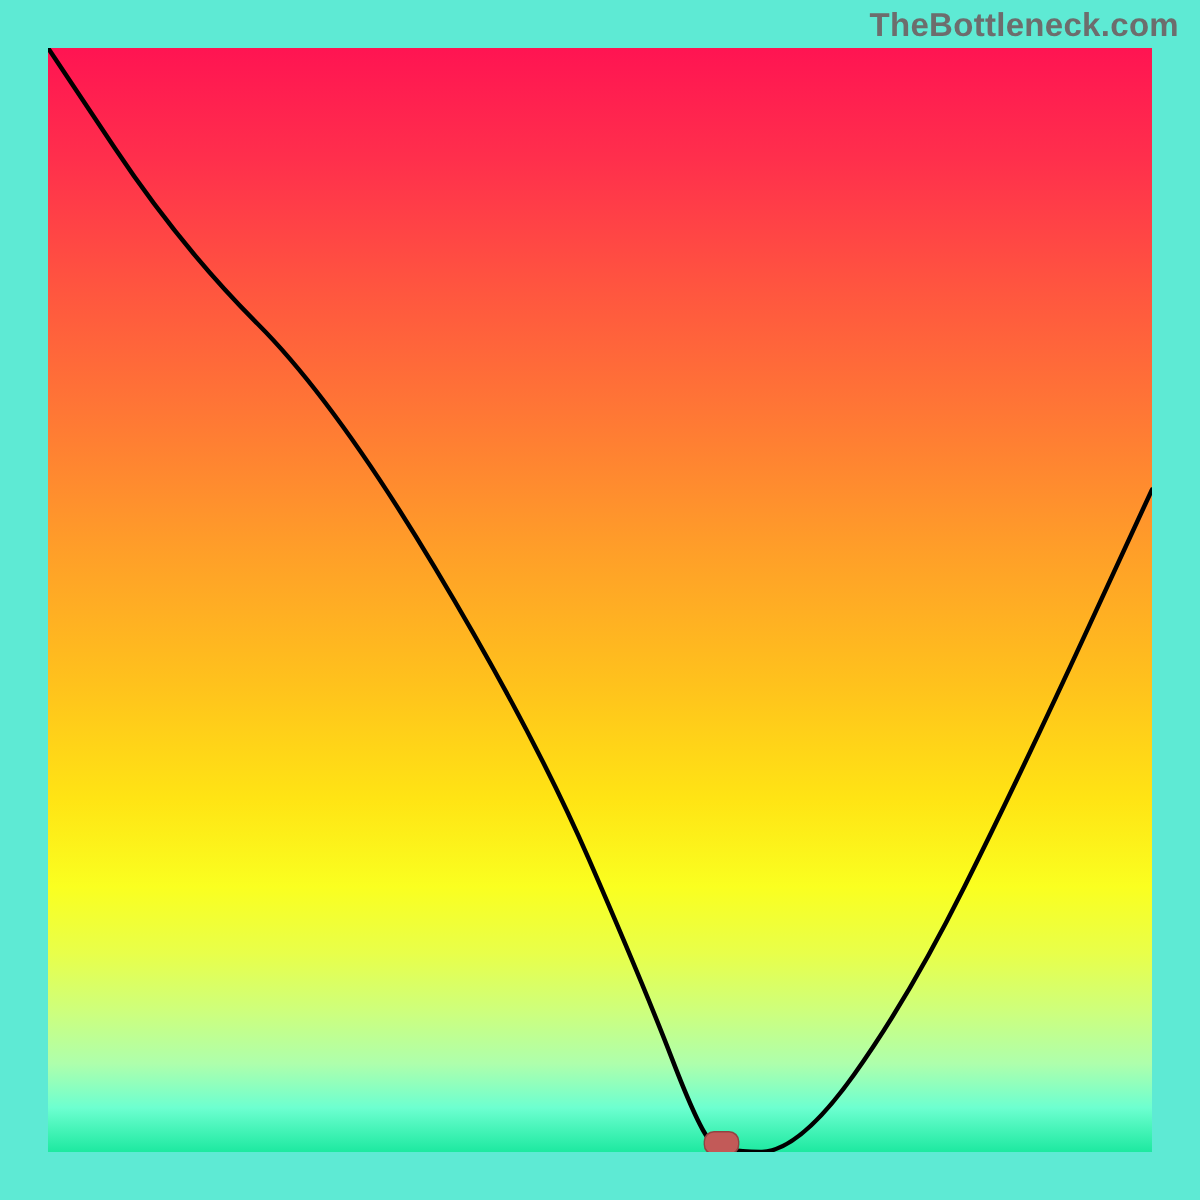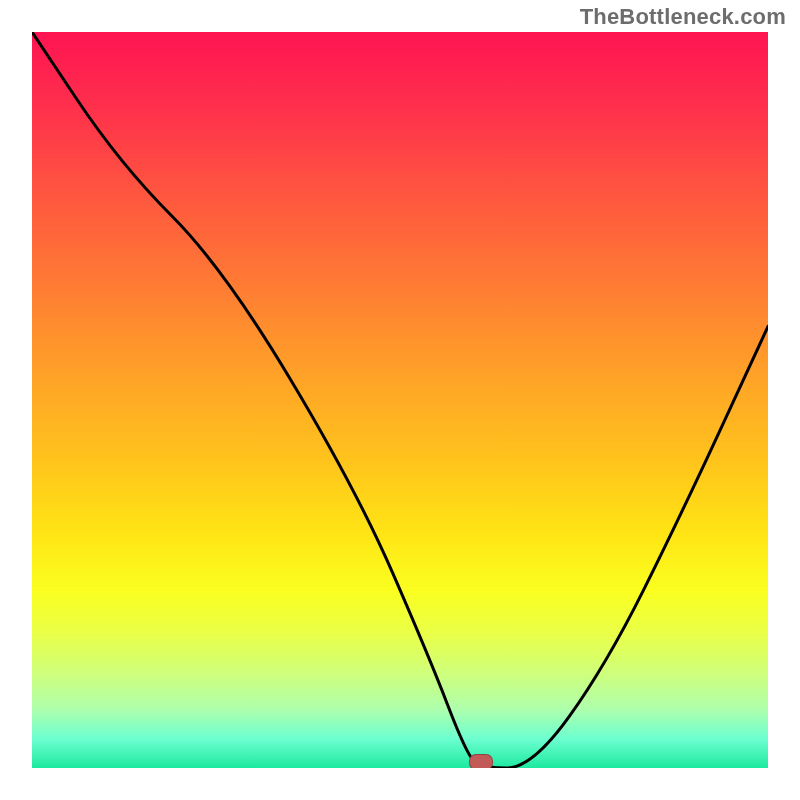"TheBottleneck.com" .frame { background: #ffffff -> #5eead4 }
